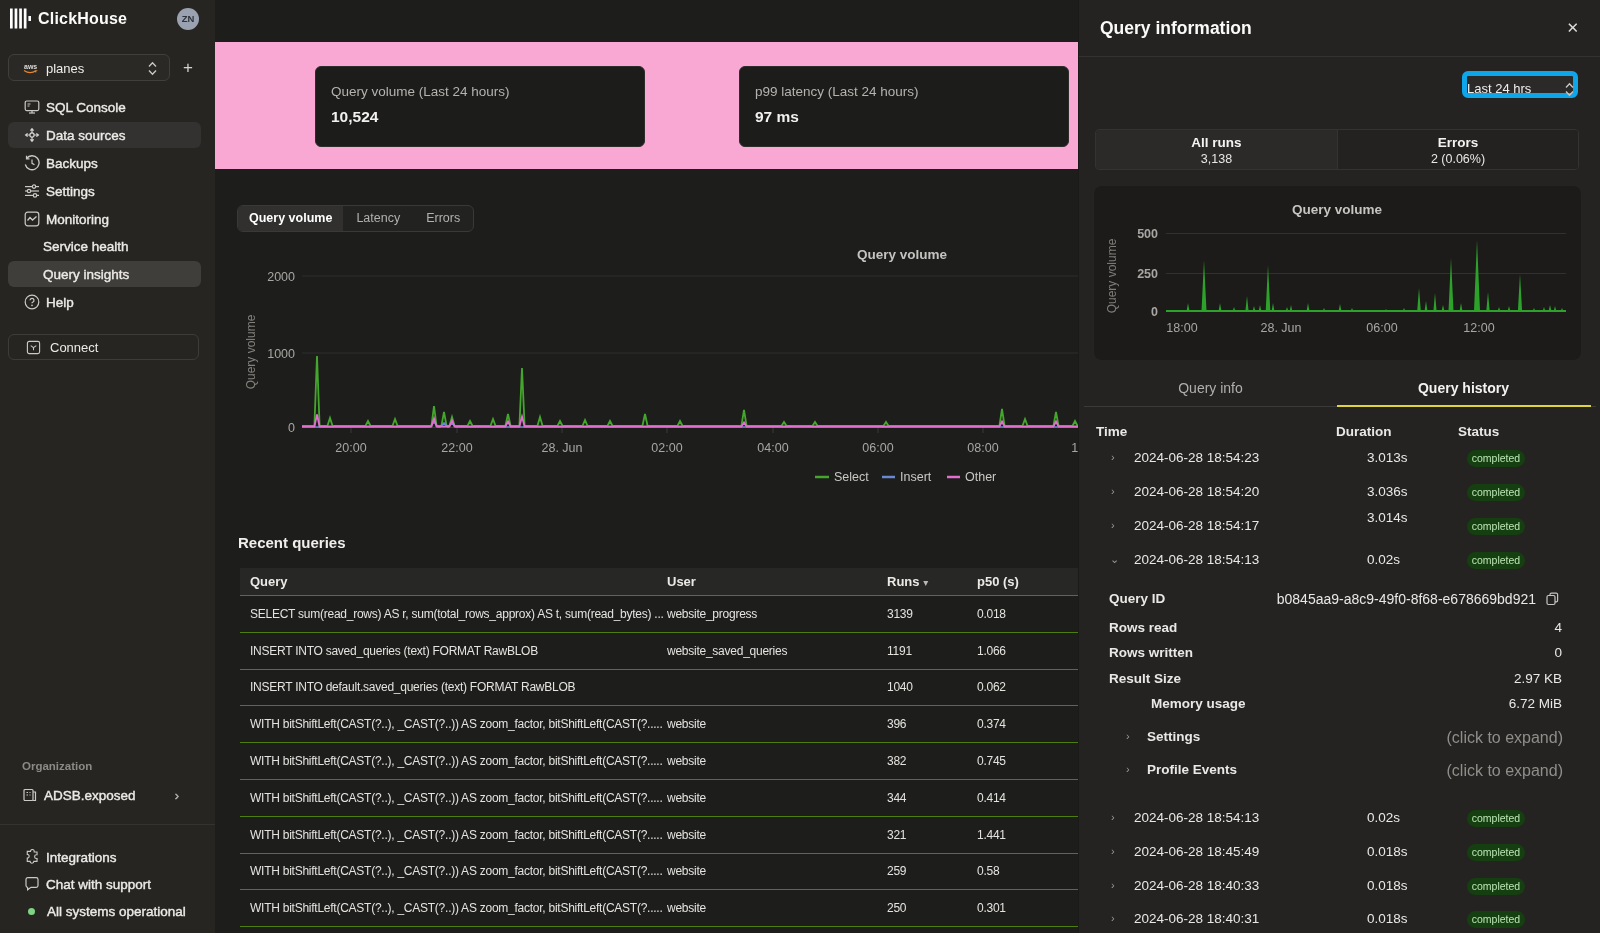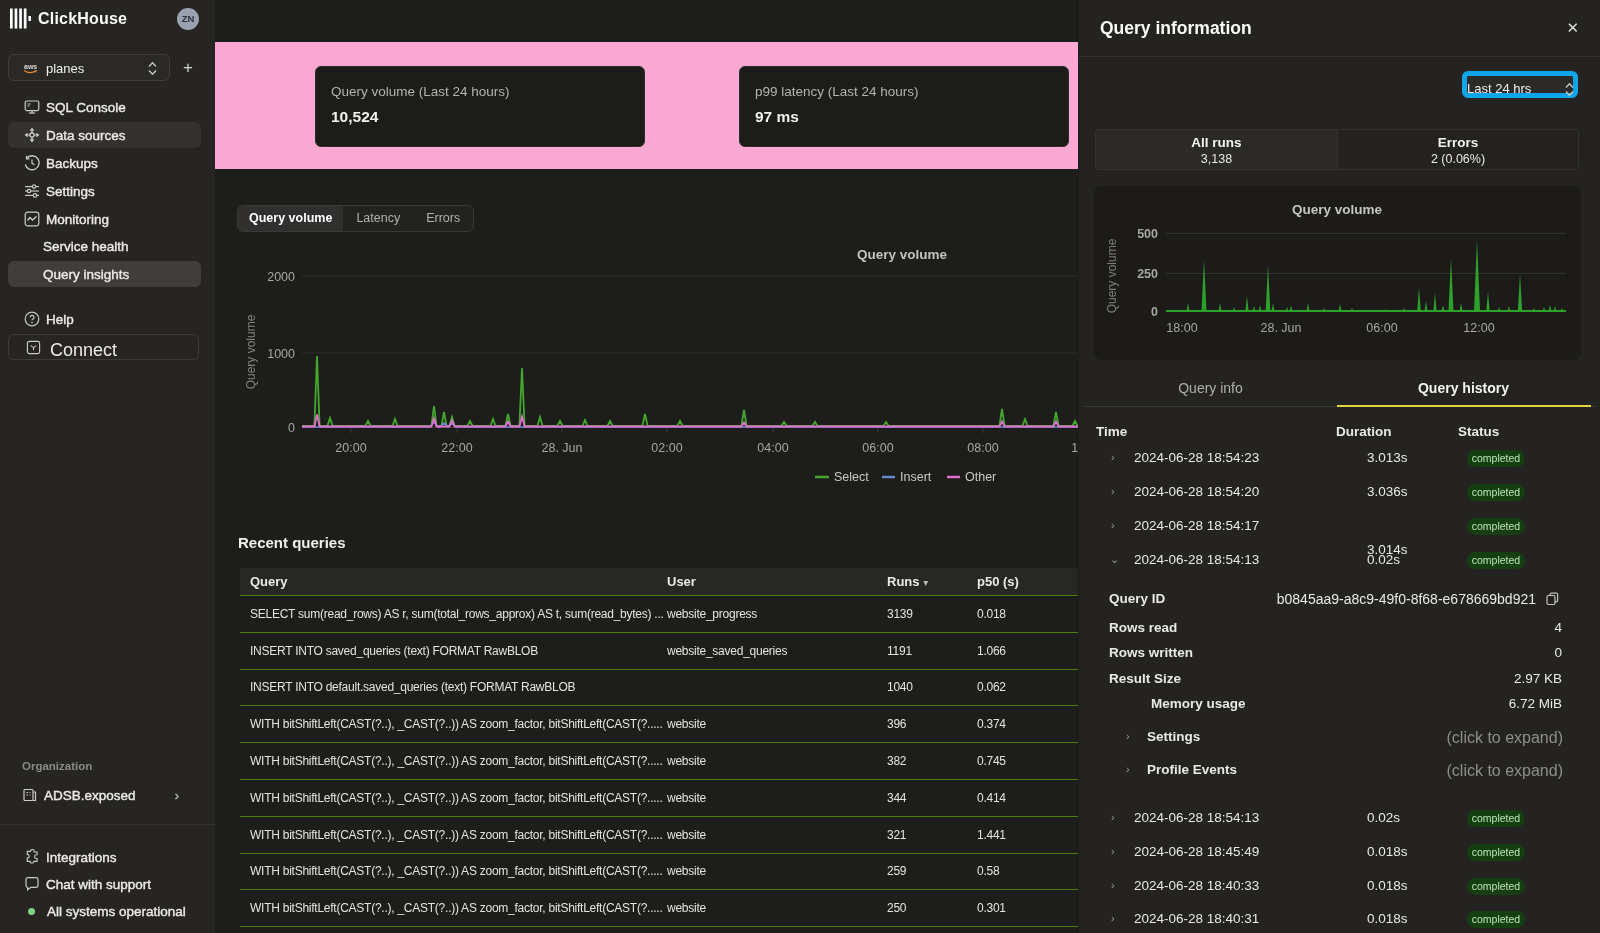"Help" div.navitem { margin-top: 17px -> none }
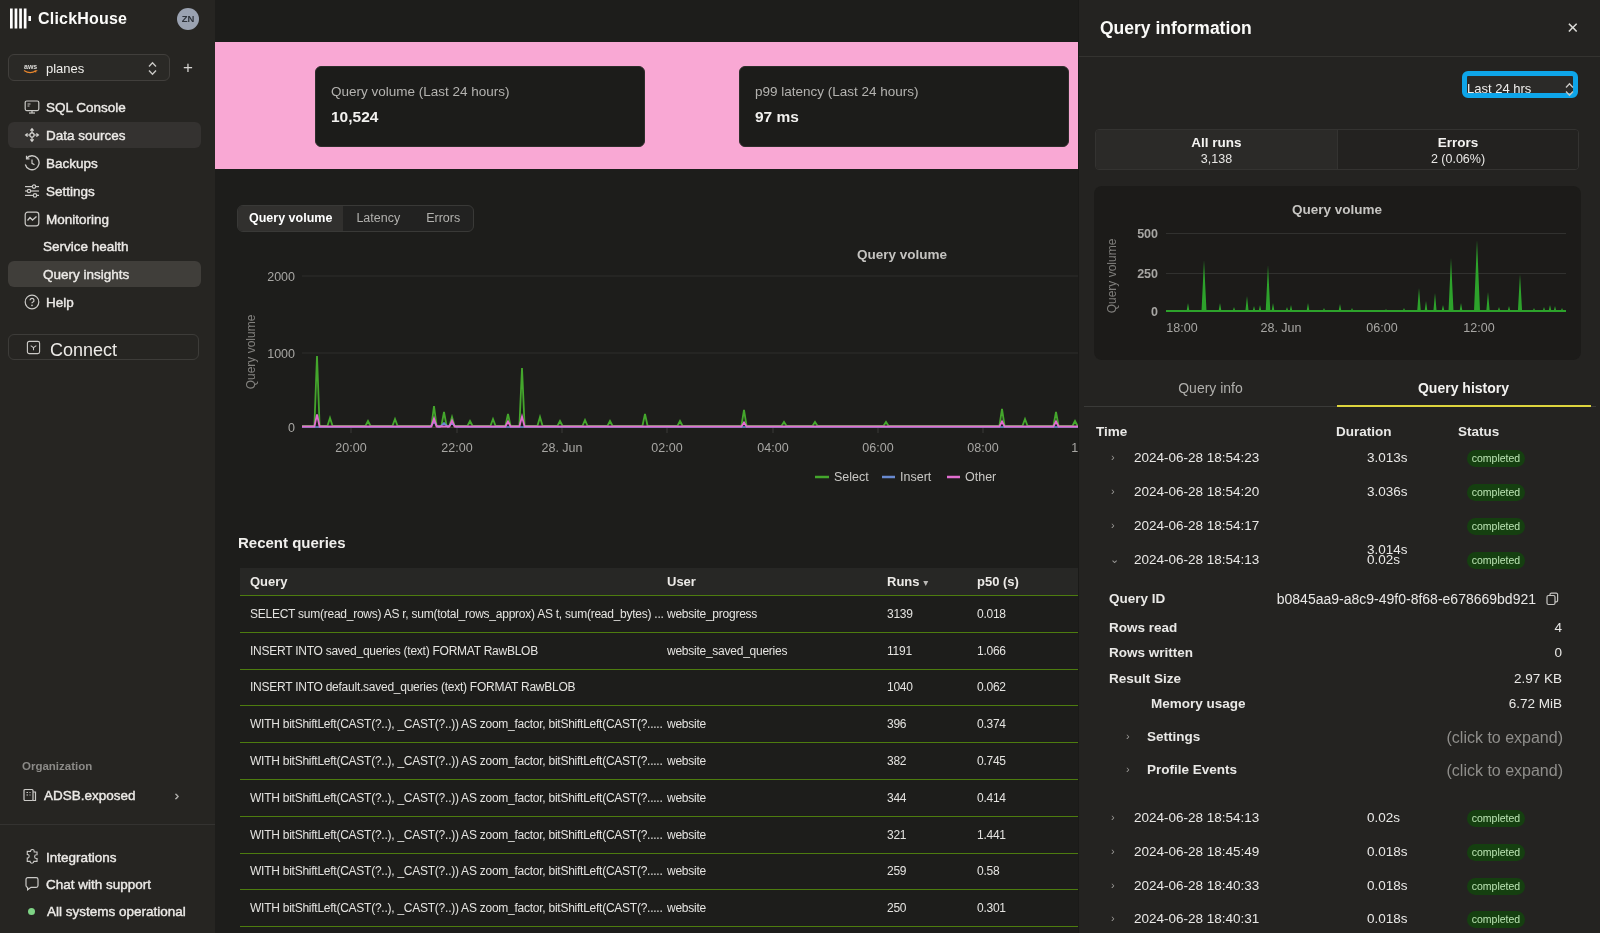"Connect" span.abs { font-size: 18px -> 13px }
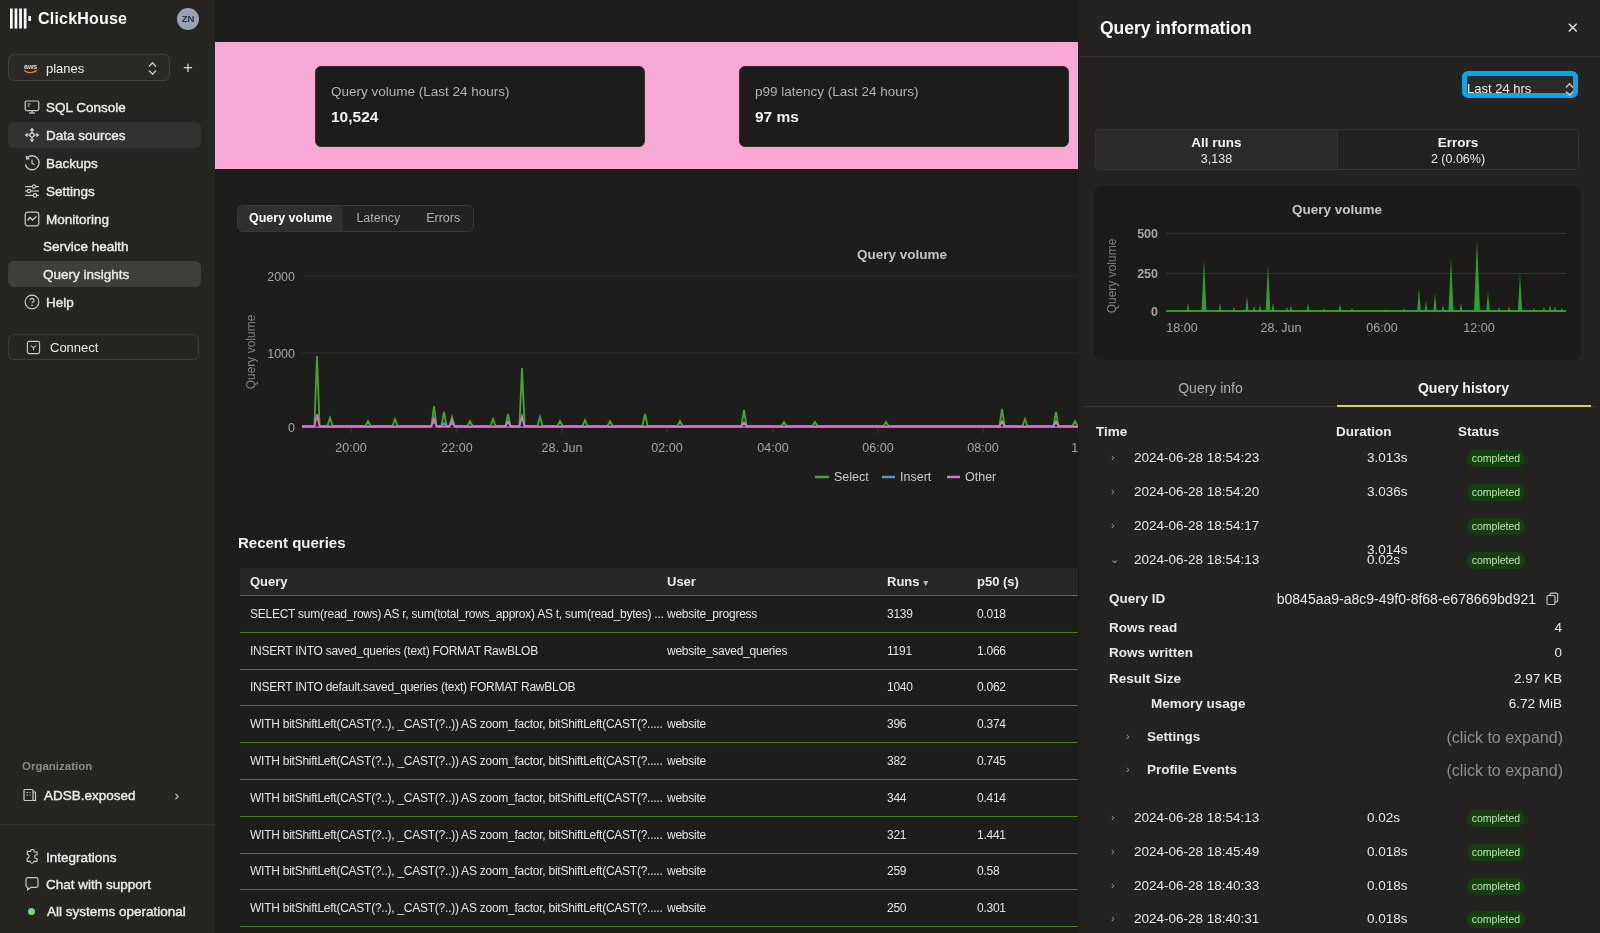"3.014s" div.prow { top: 542px -> 510px }
